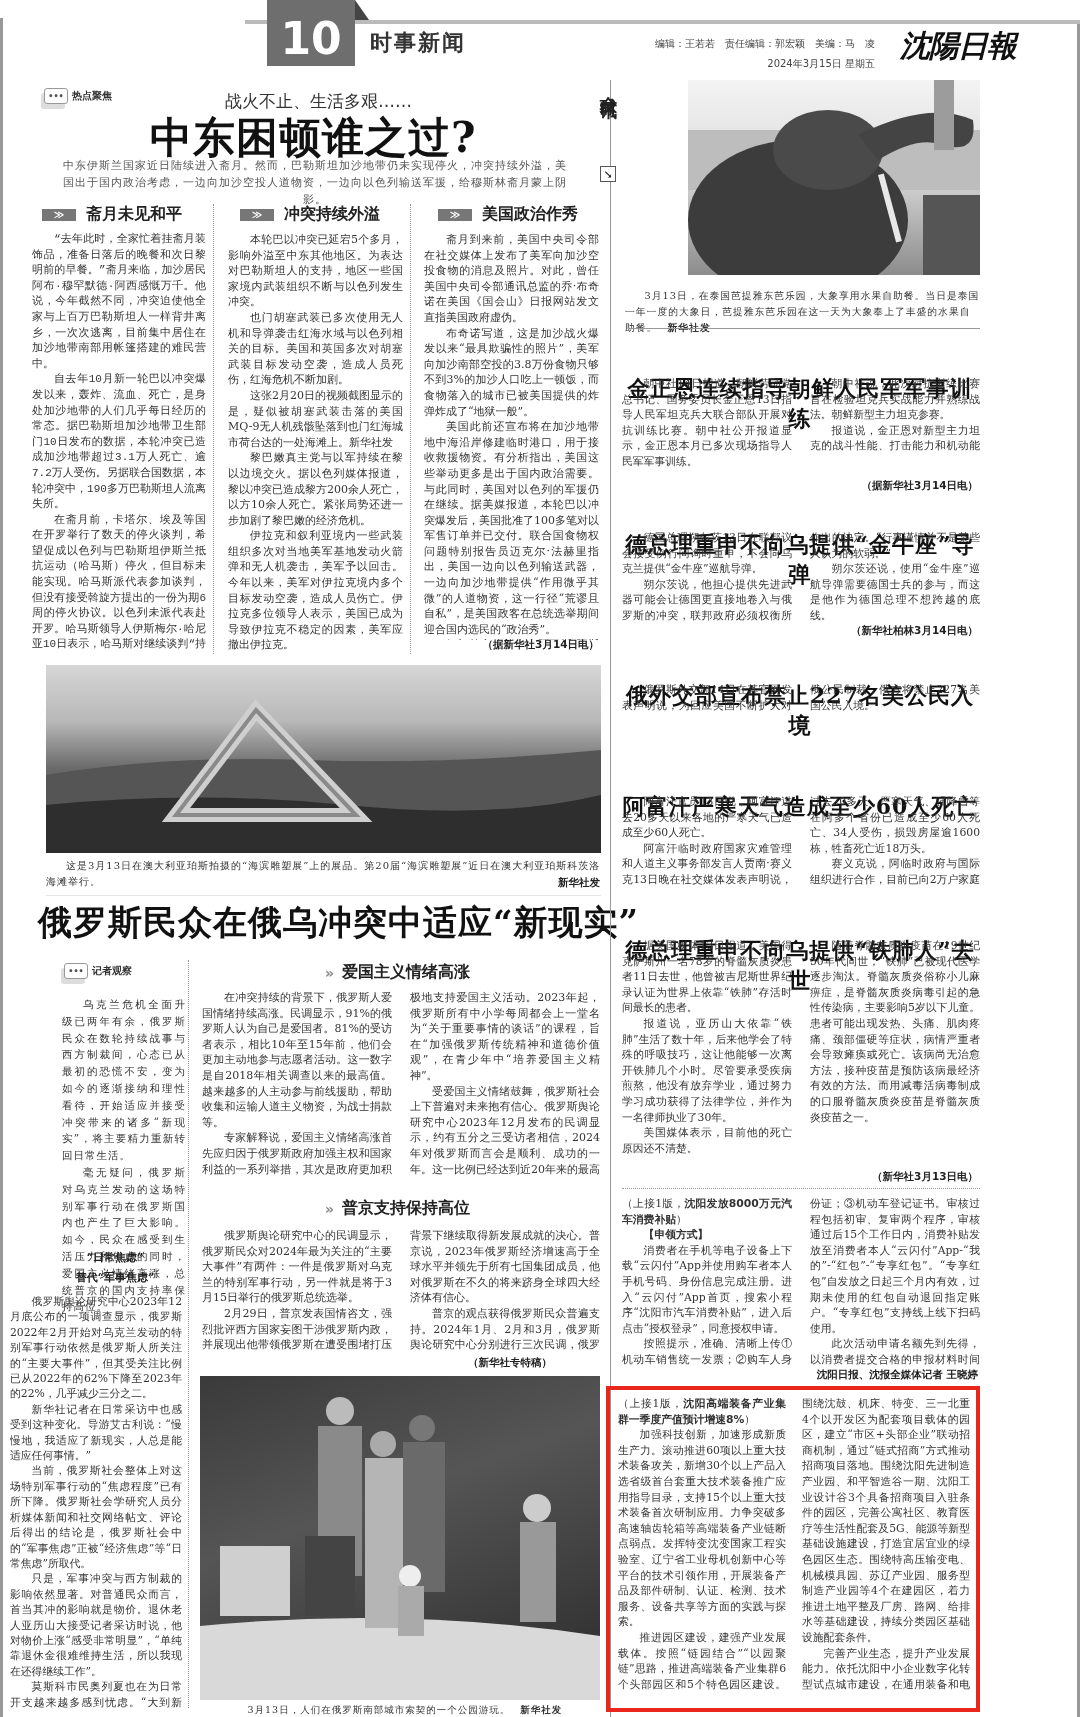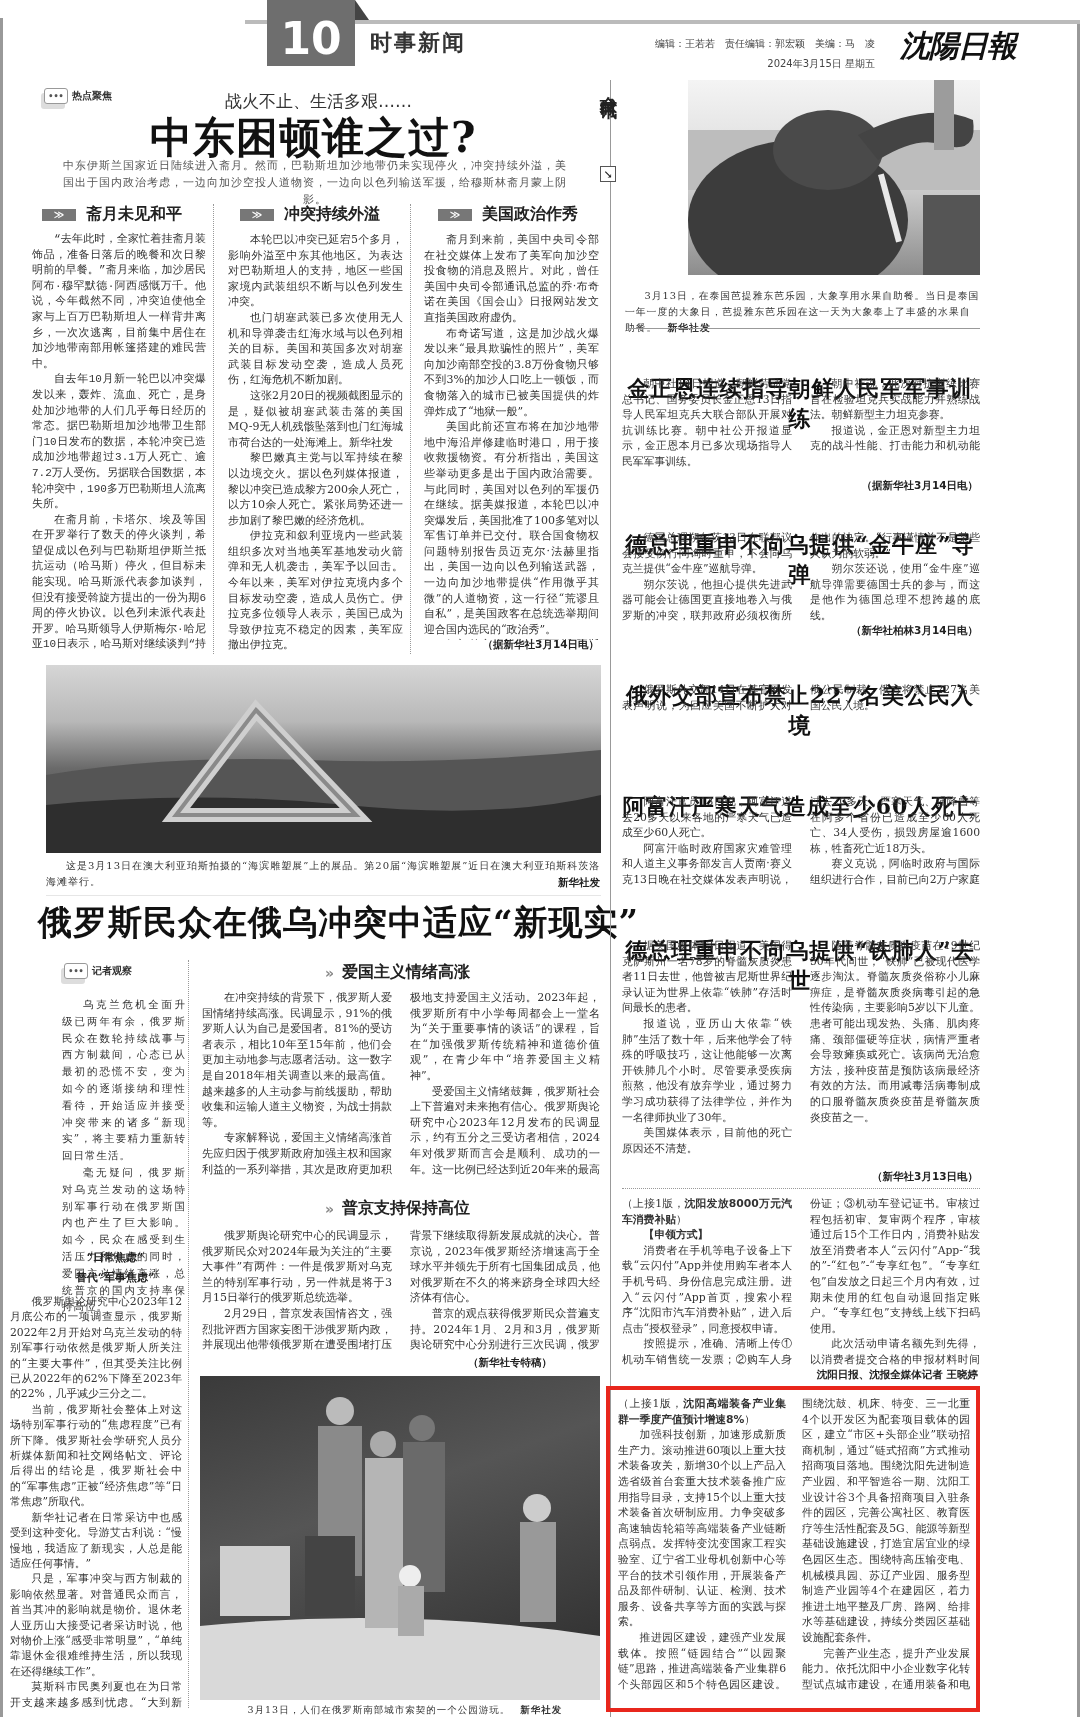"当前，俄罗斯社会整体上对这场特别军事行动的“焦虑程度”已有所下降。俄罗斯社会学研" p { order: before "新华社记者在日常采访中也感受到这种变化。导游艾古利说：“慢慢地，我适应了新现实，" -> after "新华社记者在日常采访中也感受到这种变化。导游艾古利说：“慢慢地，我适应了新现实，" }
